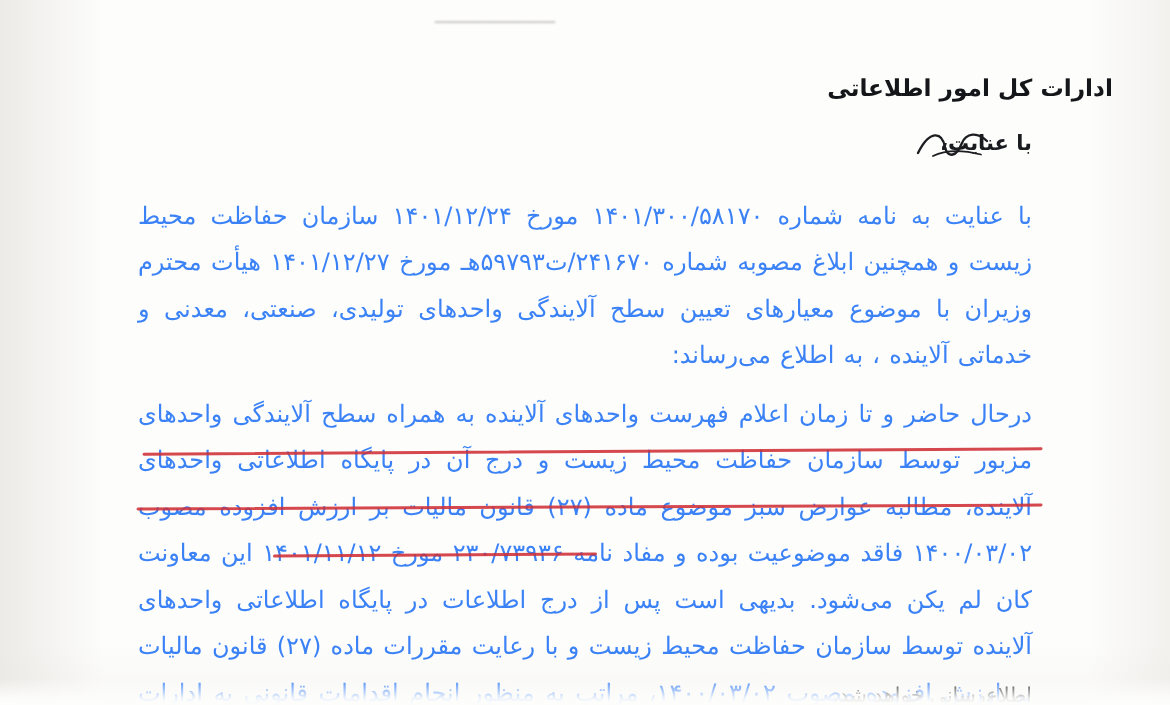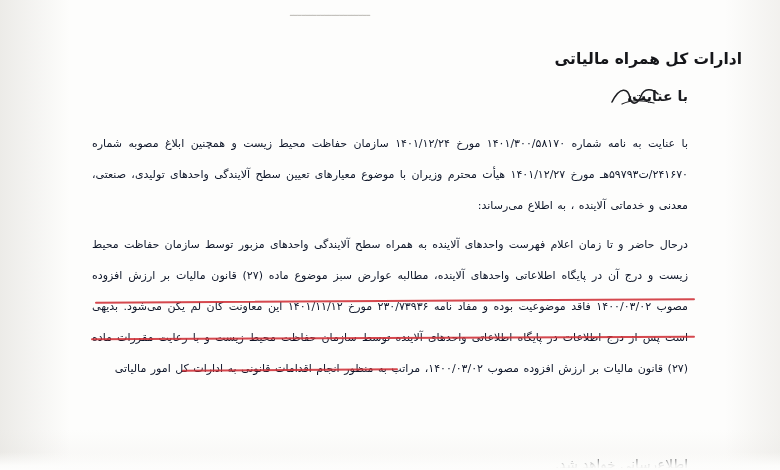"ادارات کل همراه مالیاتی" div.addressee { text: همراه مالیاتی -> امور اطلاعاتی }
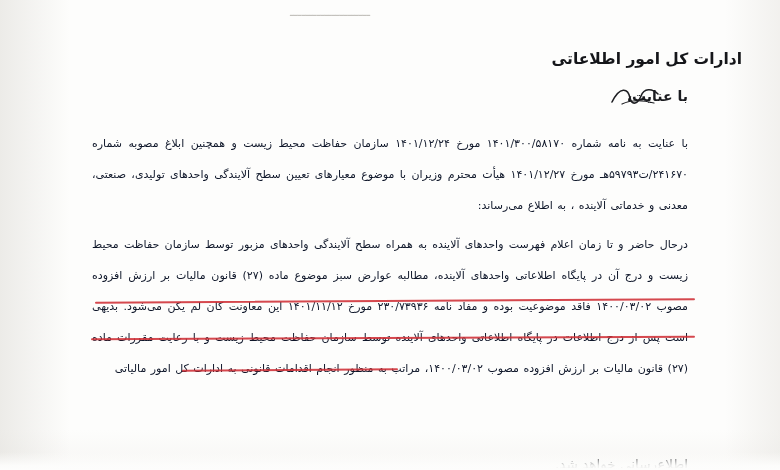"با عنایت به نامه شماره" .para { color: #0f172a -> #3b82f6; font-size: 11px -> 16px }
